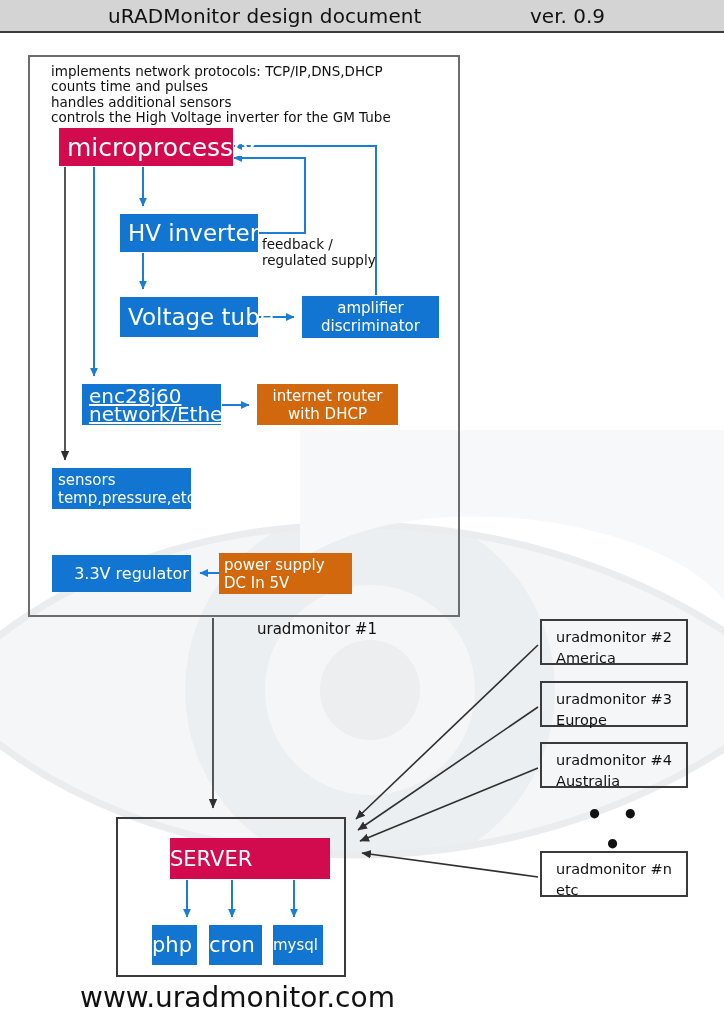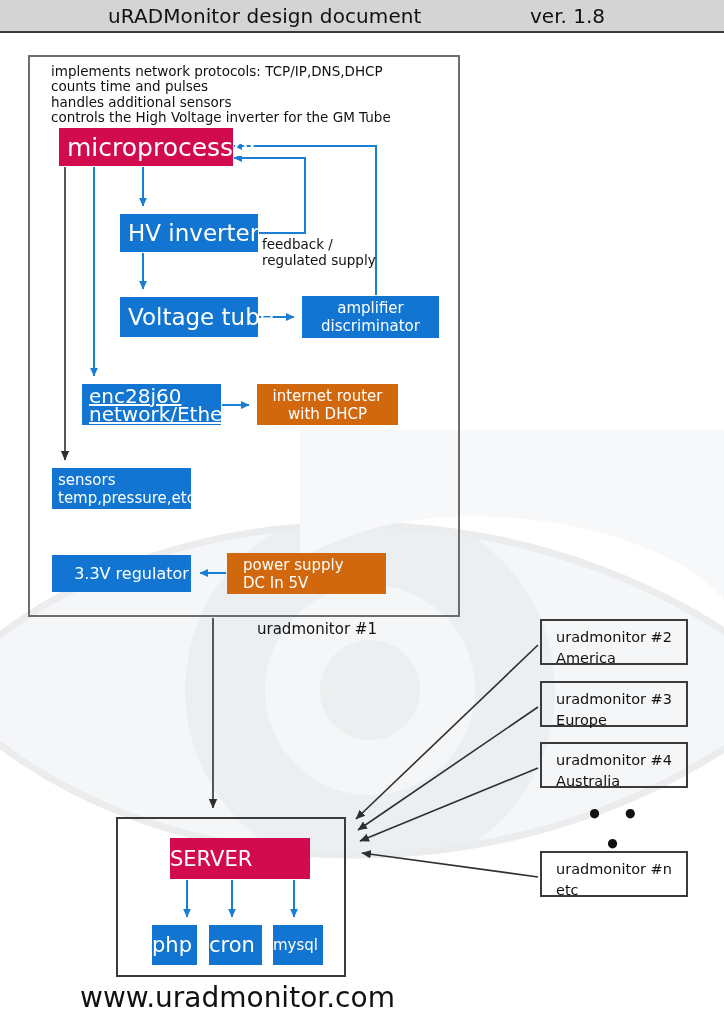"ver. 1.8" div { text: 1.8 -> 0.9 }
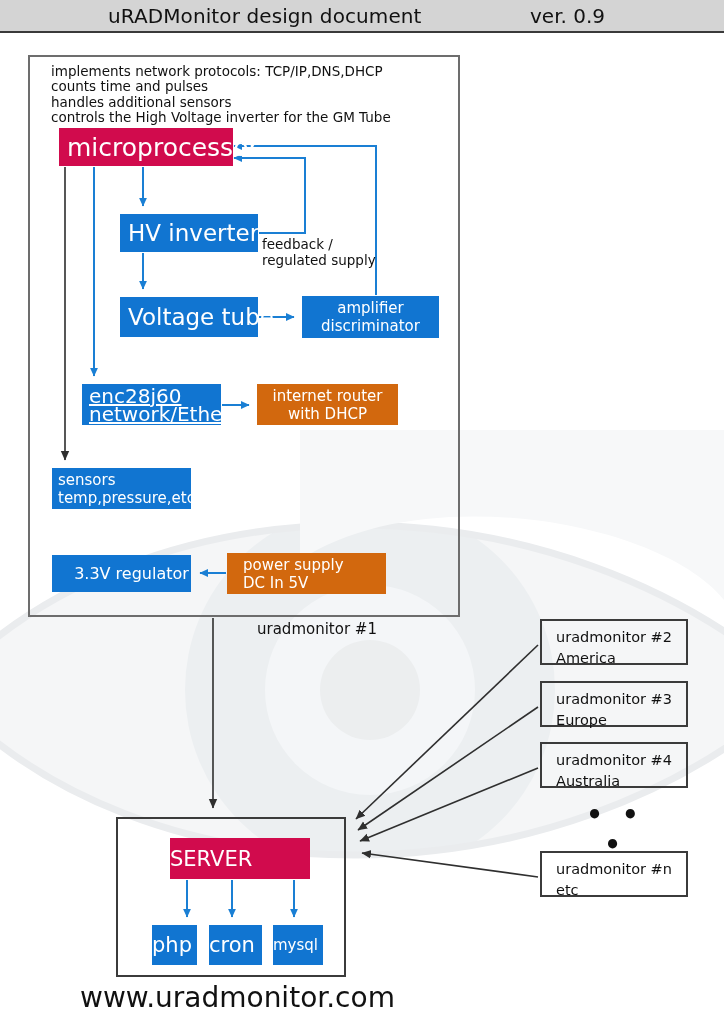"power supply" #node-psu { left: 227px -> 219px; padding-left: 16px -> 5px; width: 159px -> 133px }
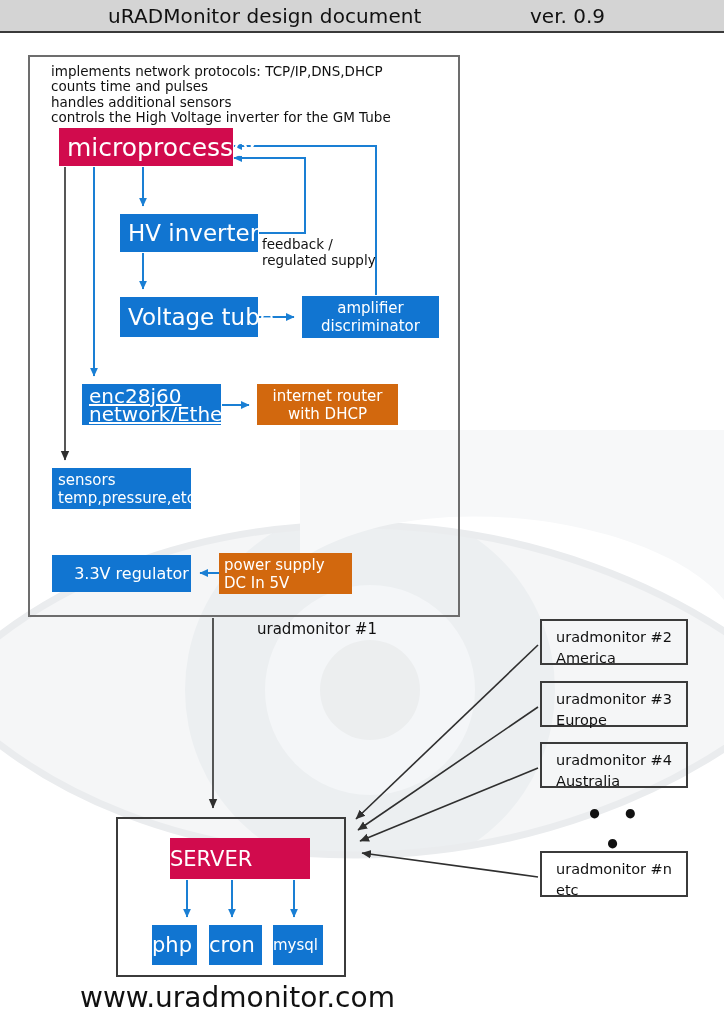"SERVER" #node-server { width: 140px -> 160px }
